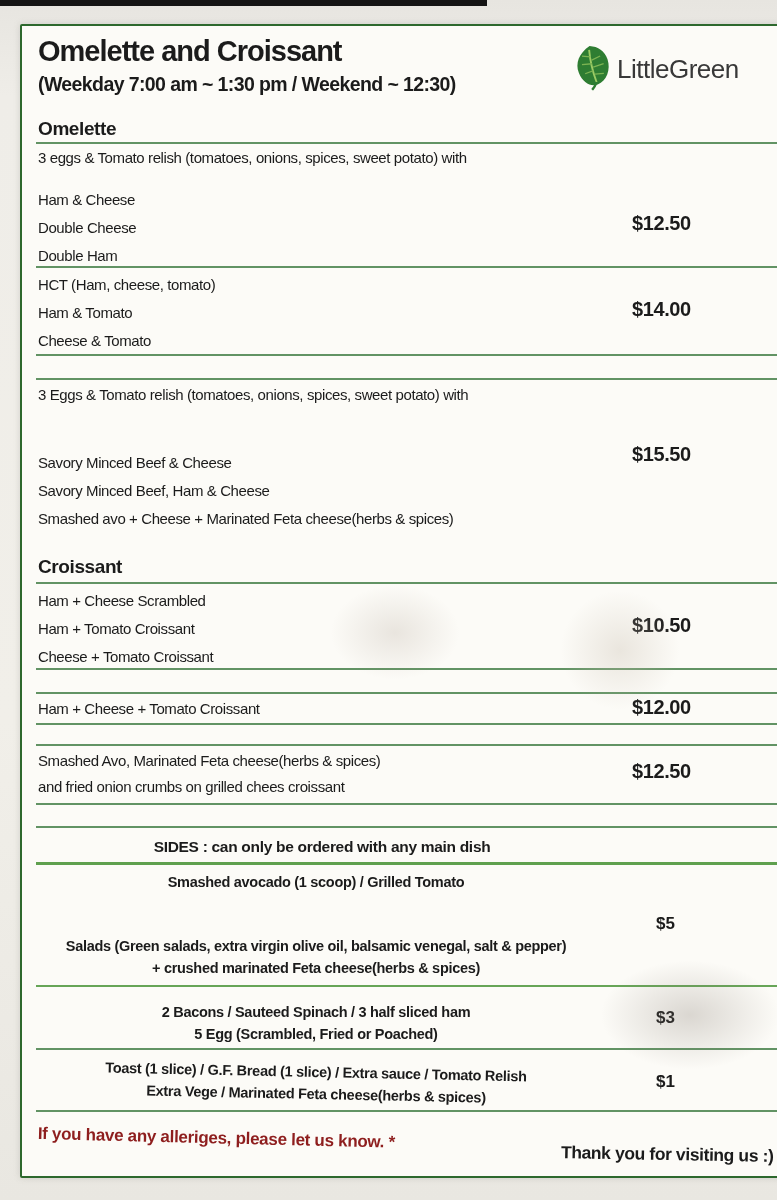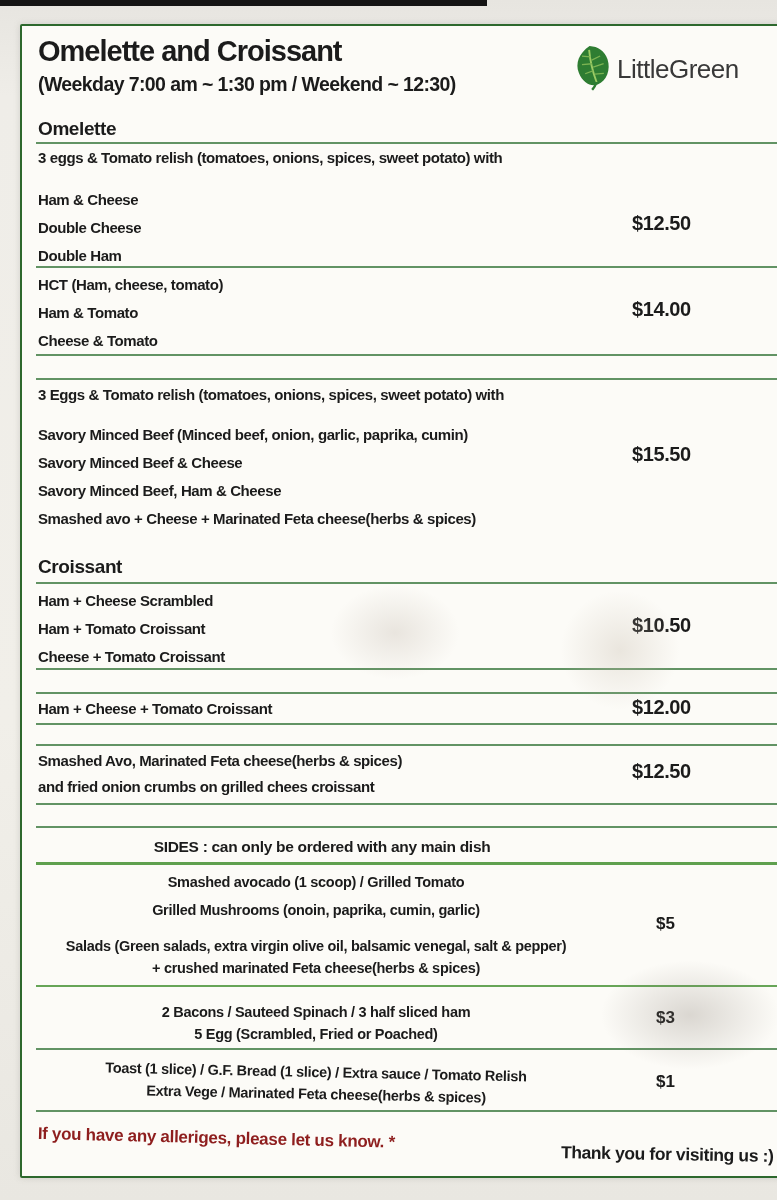"3 eggs & Tomato relish" .it { font-weight: bold -> normal }
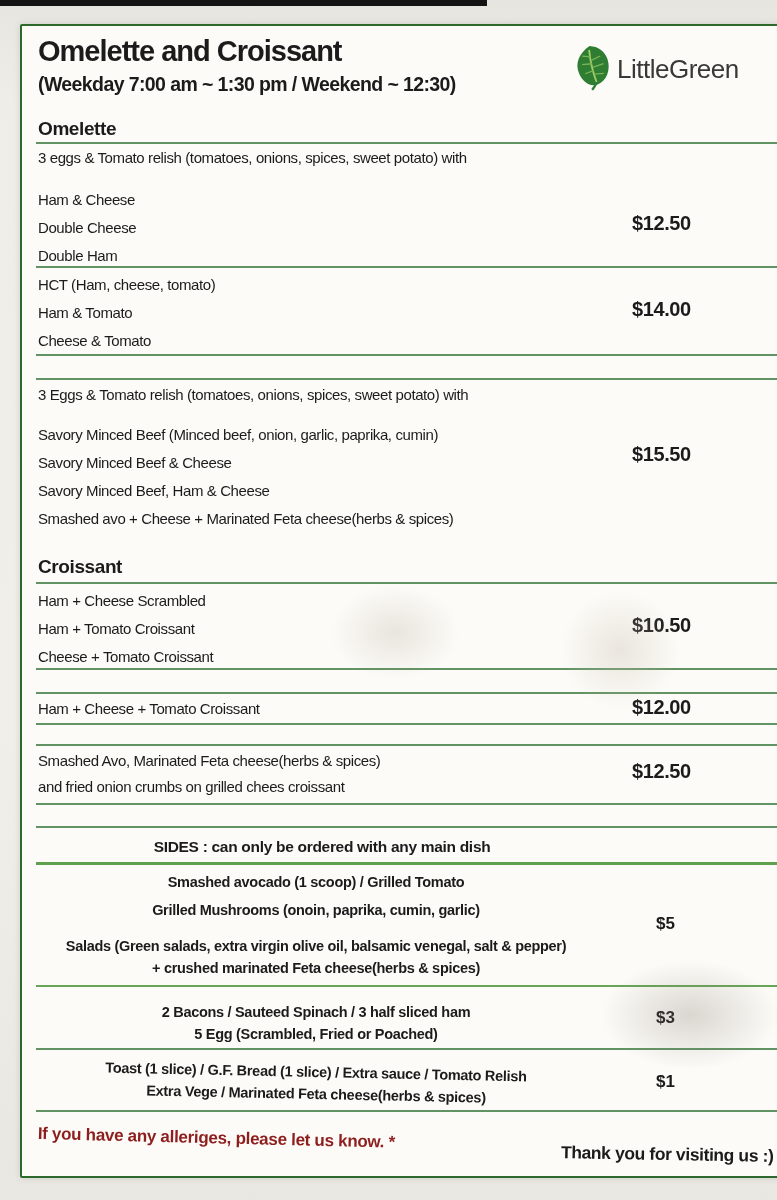"Savory Minced Beef (Minced beef," div.it { html: <div>Savory Minced Beef (Minced beef, onion, garlic, paprika, cumin)</div> -> none }
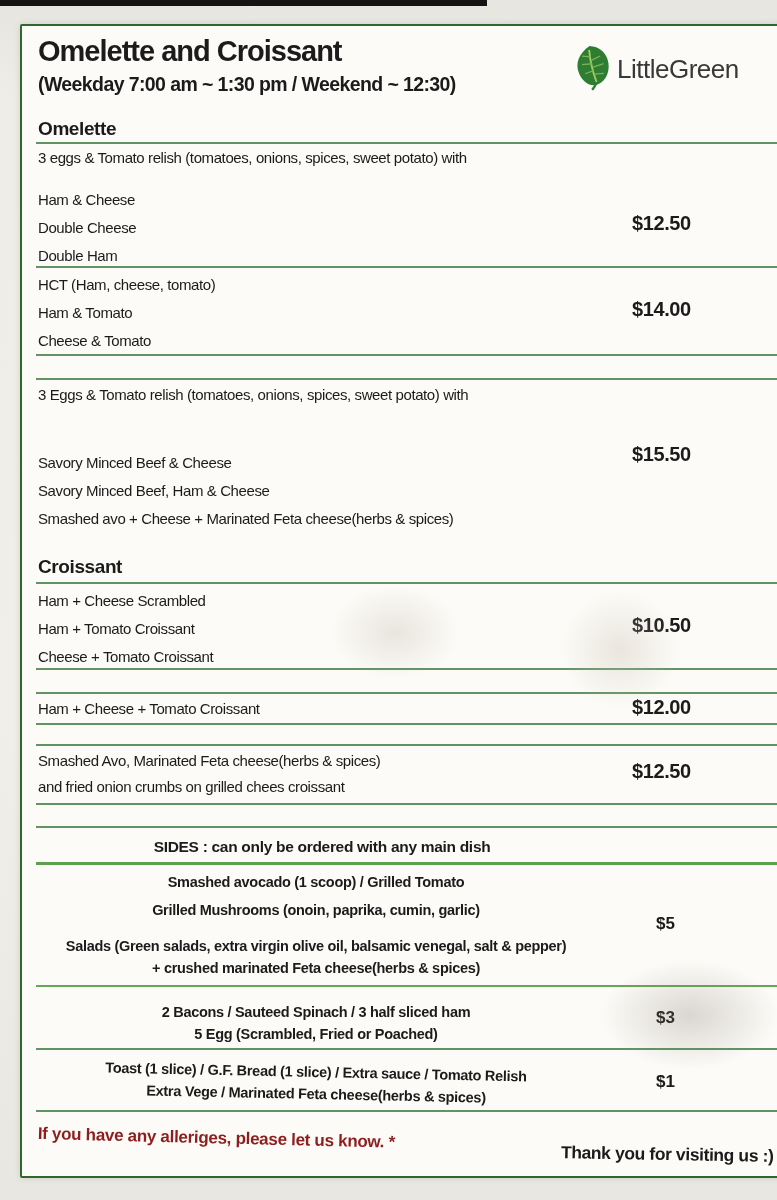"Grilled Mushrooms (onoin, paprika," div.side-line { html: <div>Grilled Mushrooms (onoin, paprika, cumin, garlic)</div> -> none }
